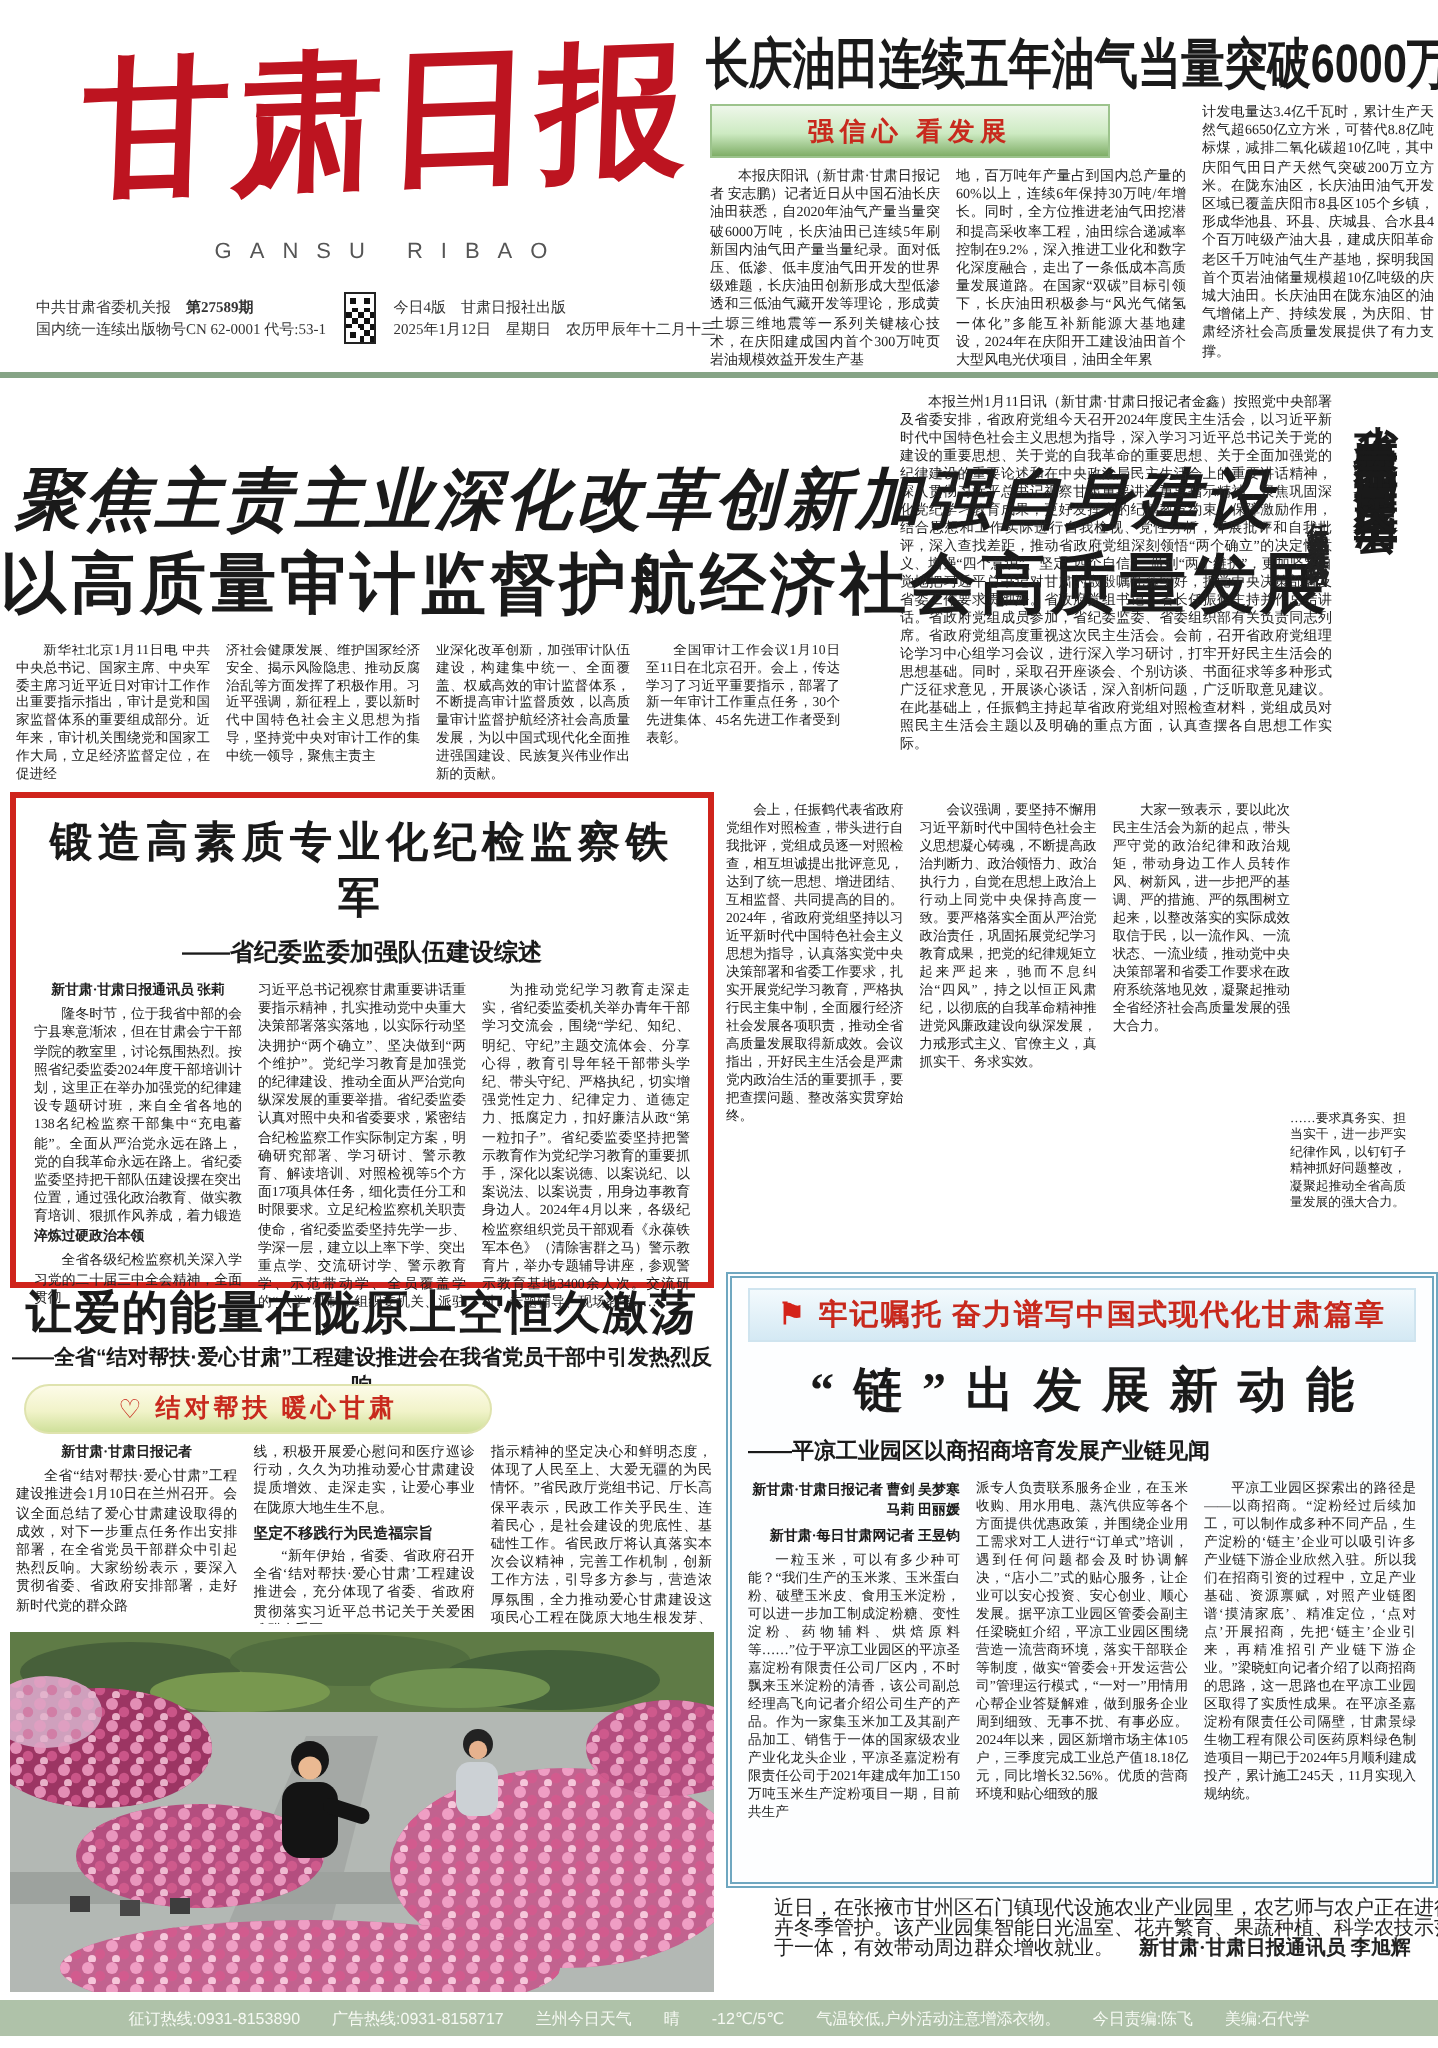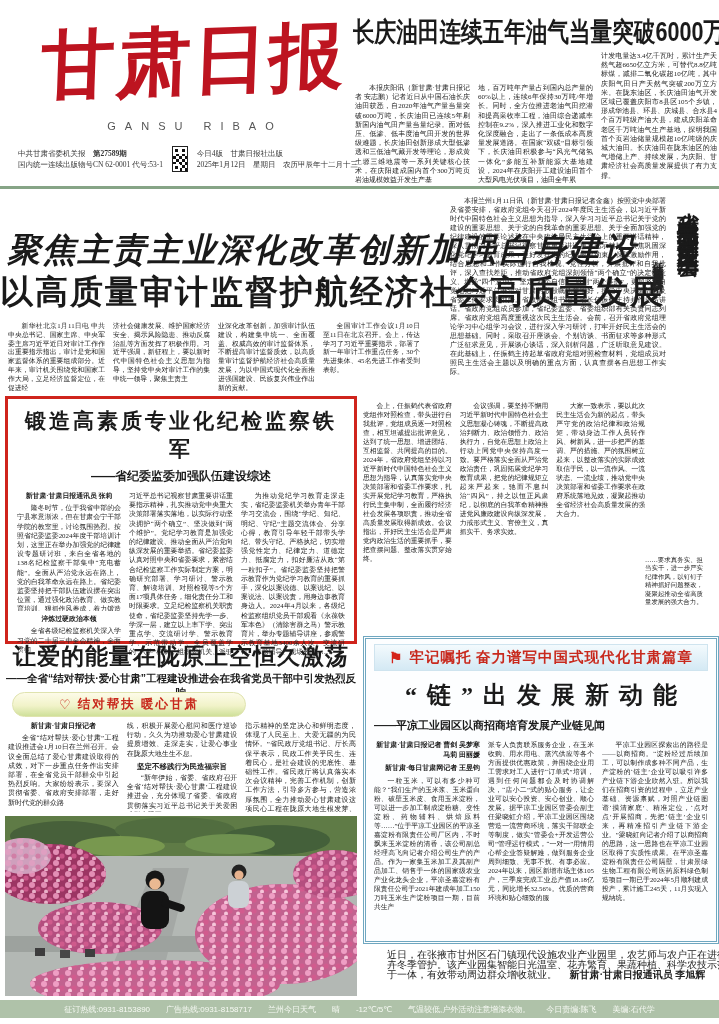"强信心 看发展" div.abs { html: none -> <div>强信心 看发展</div> }
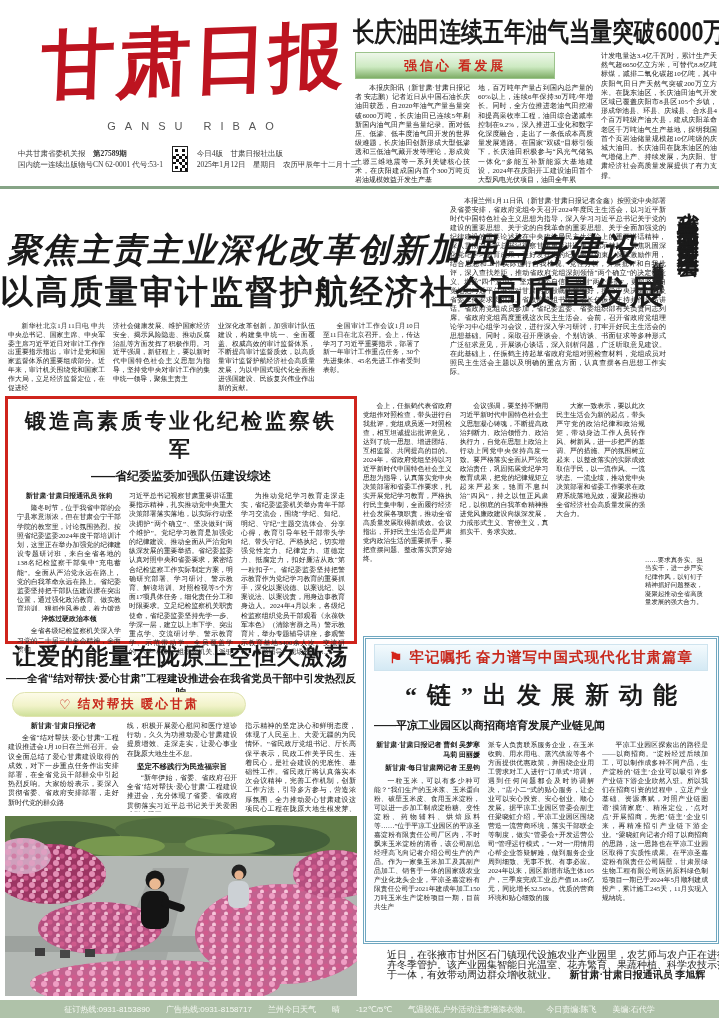"坚定不移践行为民造福宗旨" .subhd { text-align: center -> none }
